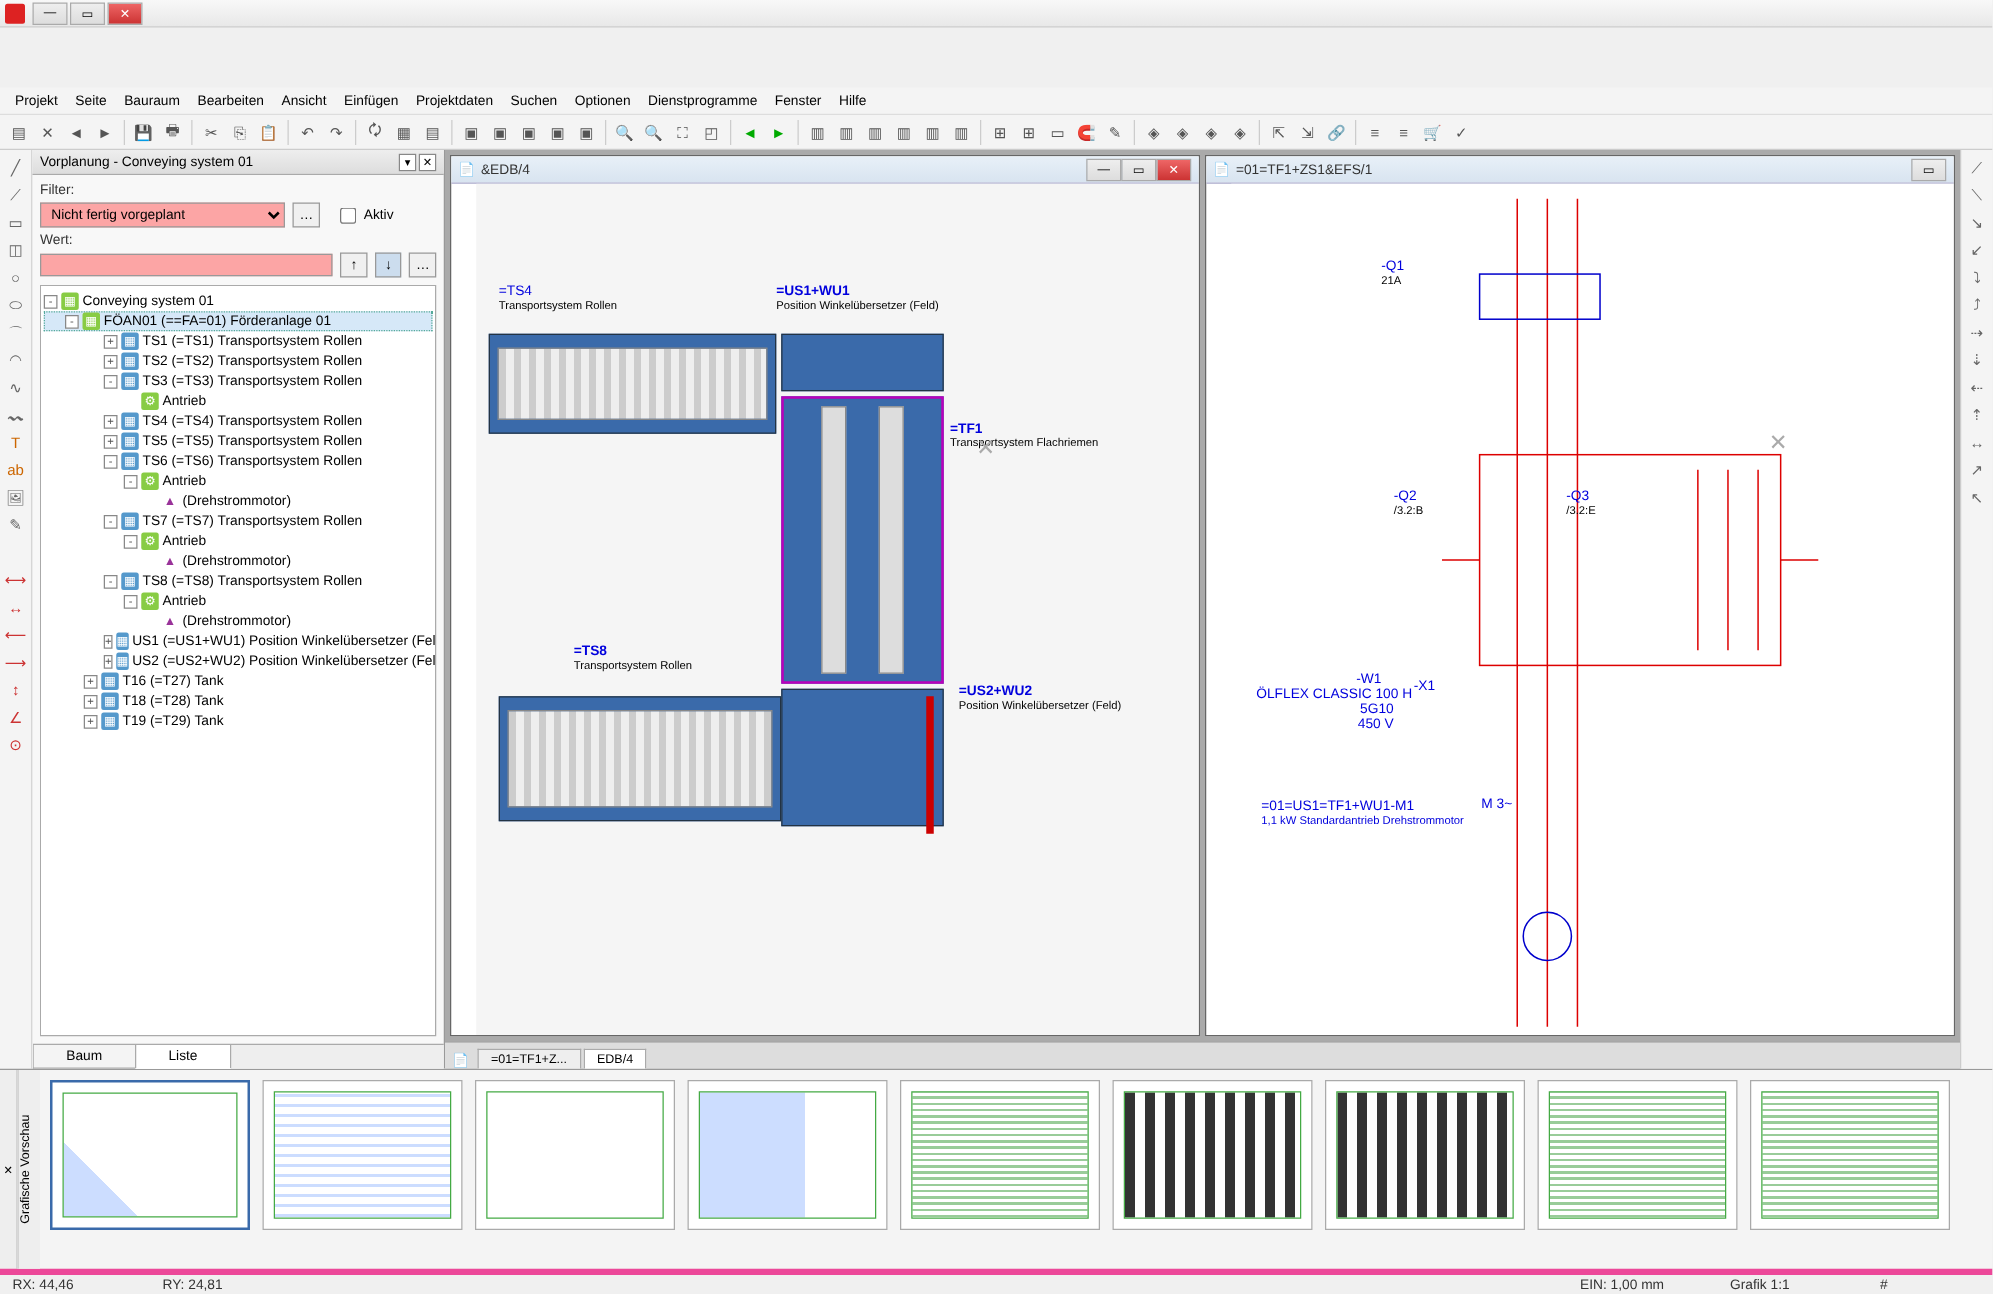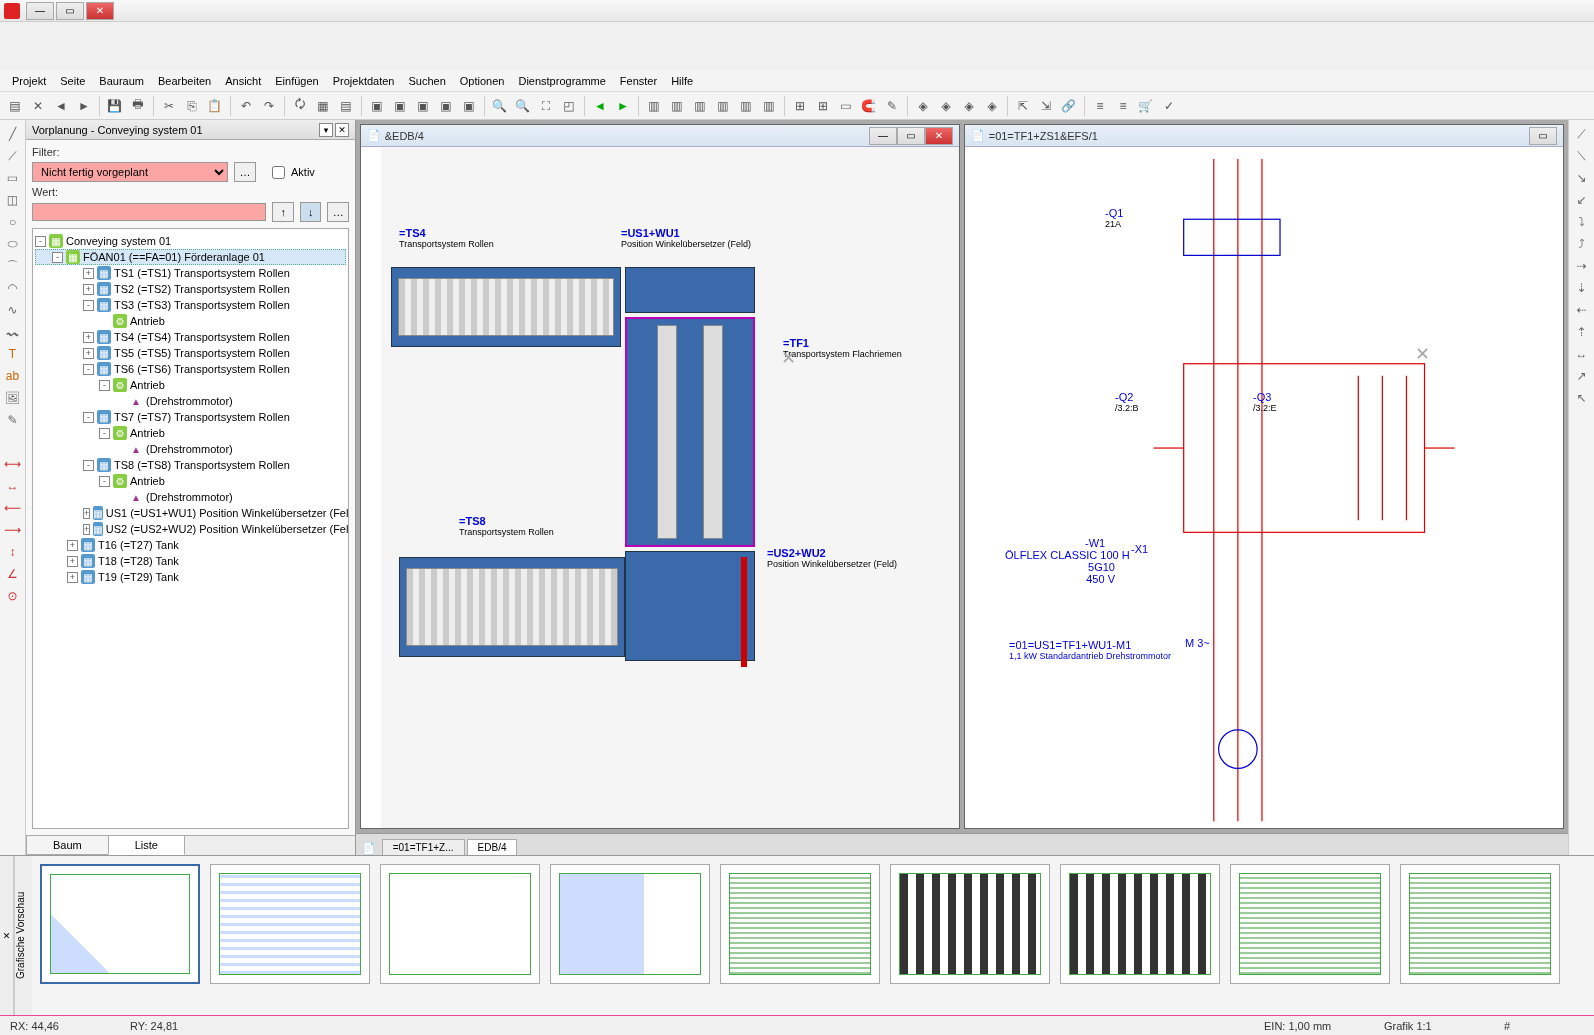"=TS4" span { font-weight: bold -> normal }
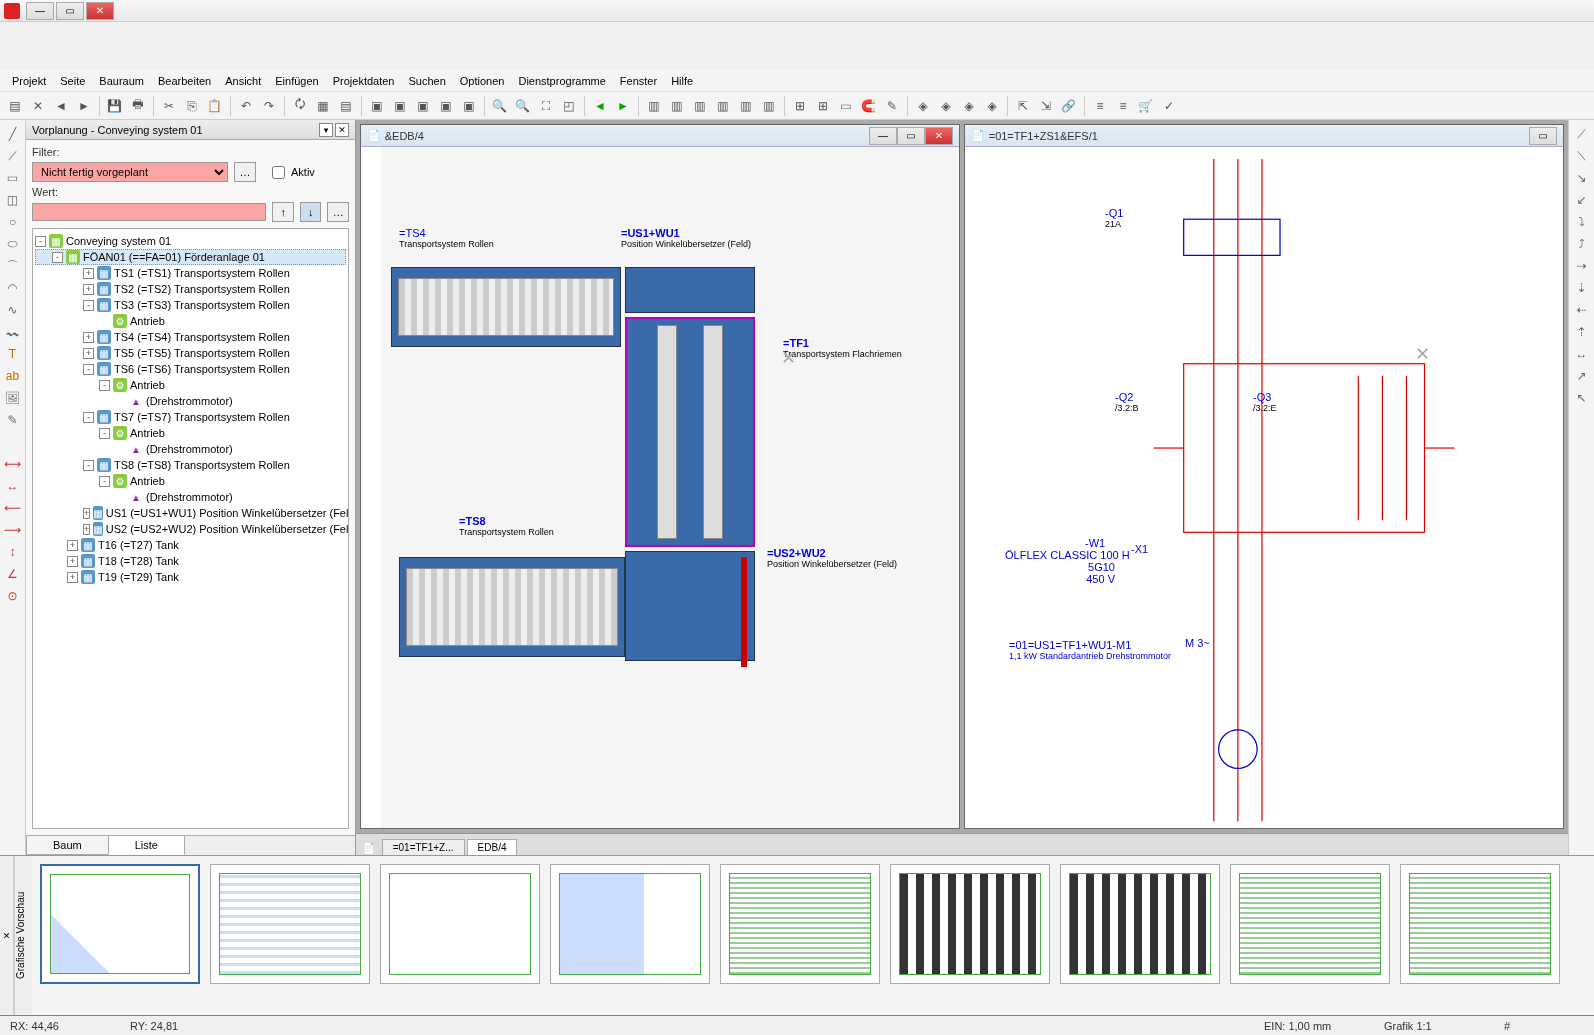"=TF1" div.doclabel { left: 402px -> 379px }
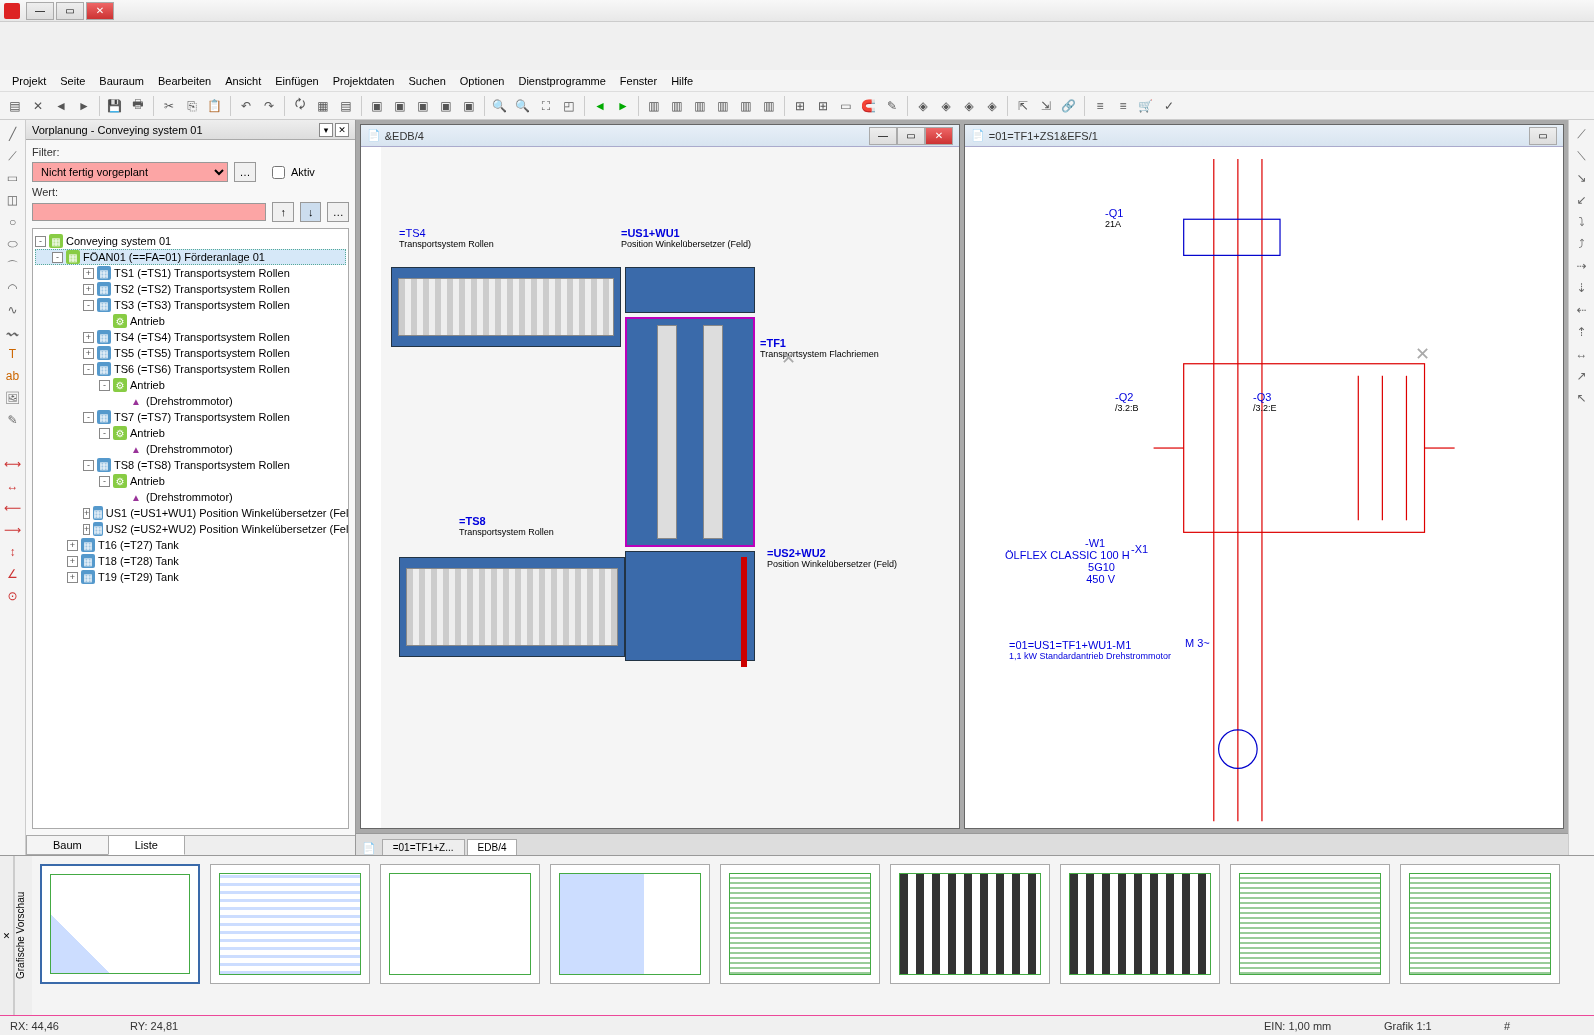"RX: 44,46" .statusbar { border-top: 1px solid #ec4899 -> 5px solid #ec4899 }
